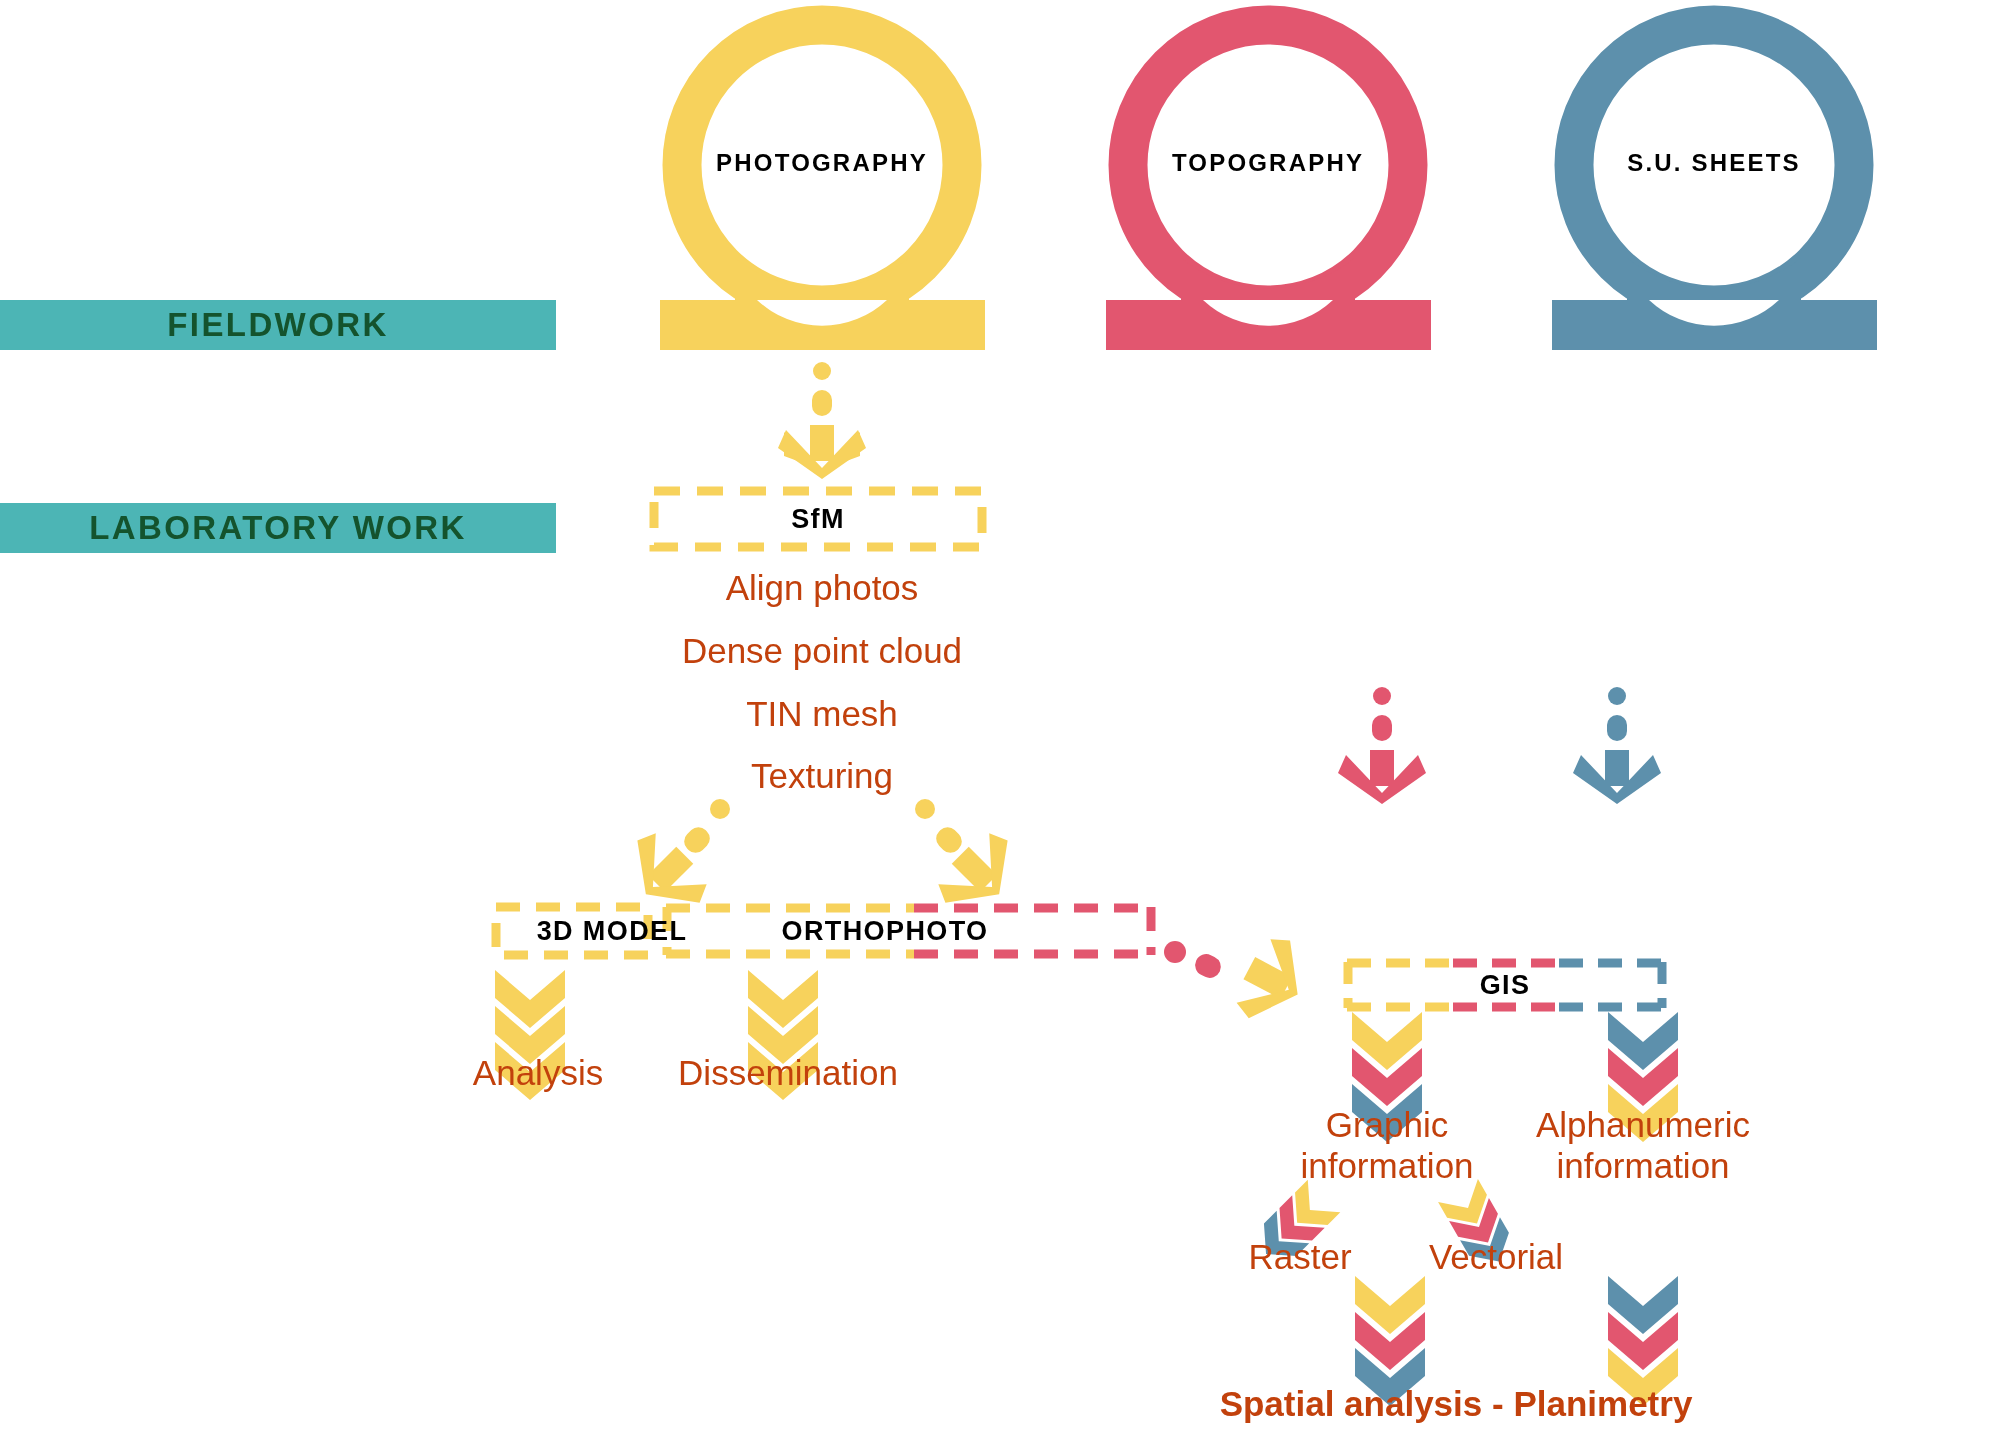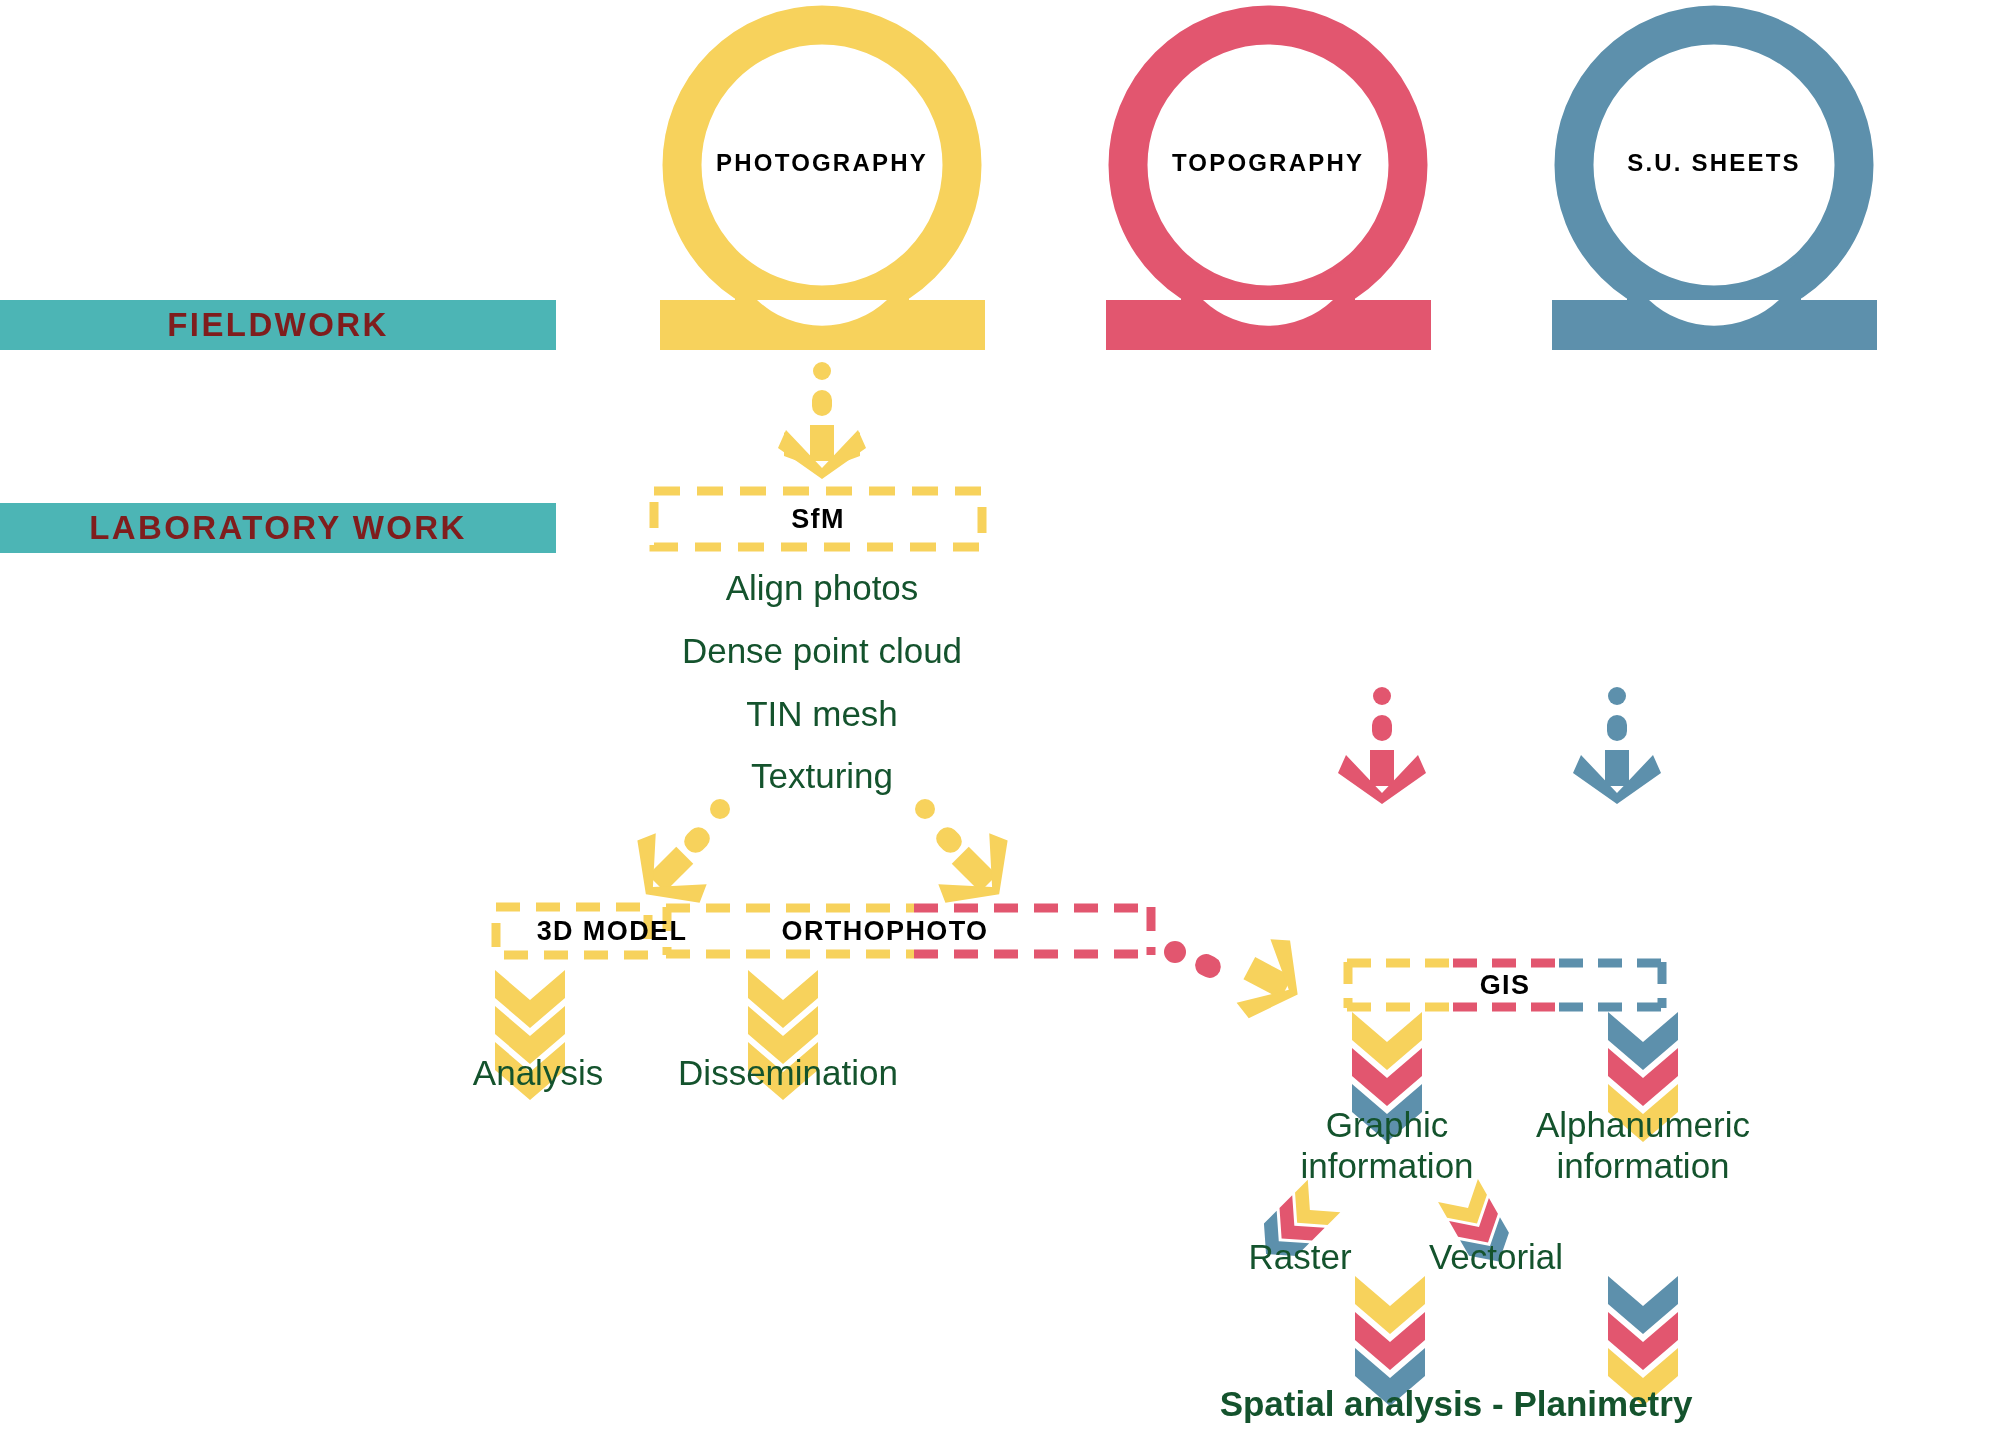"FIELDWORK" .phase-bar { color: #7f1d1d -> #14532d }
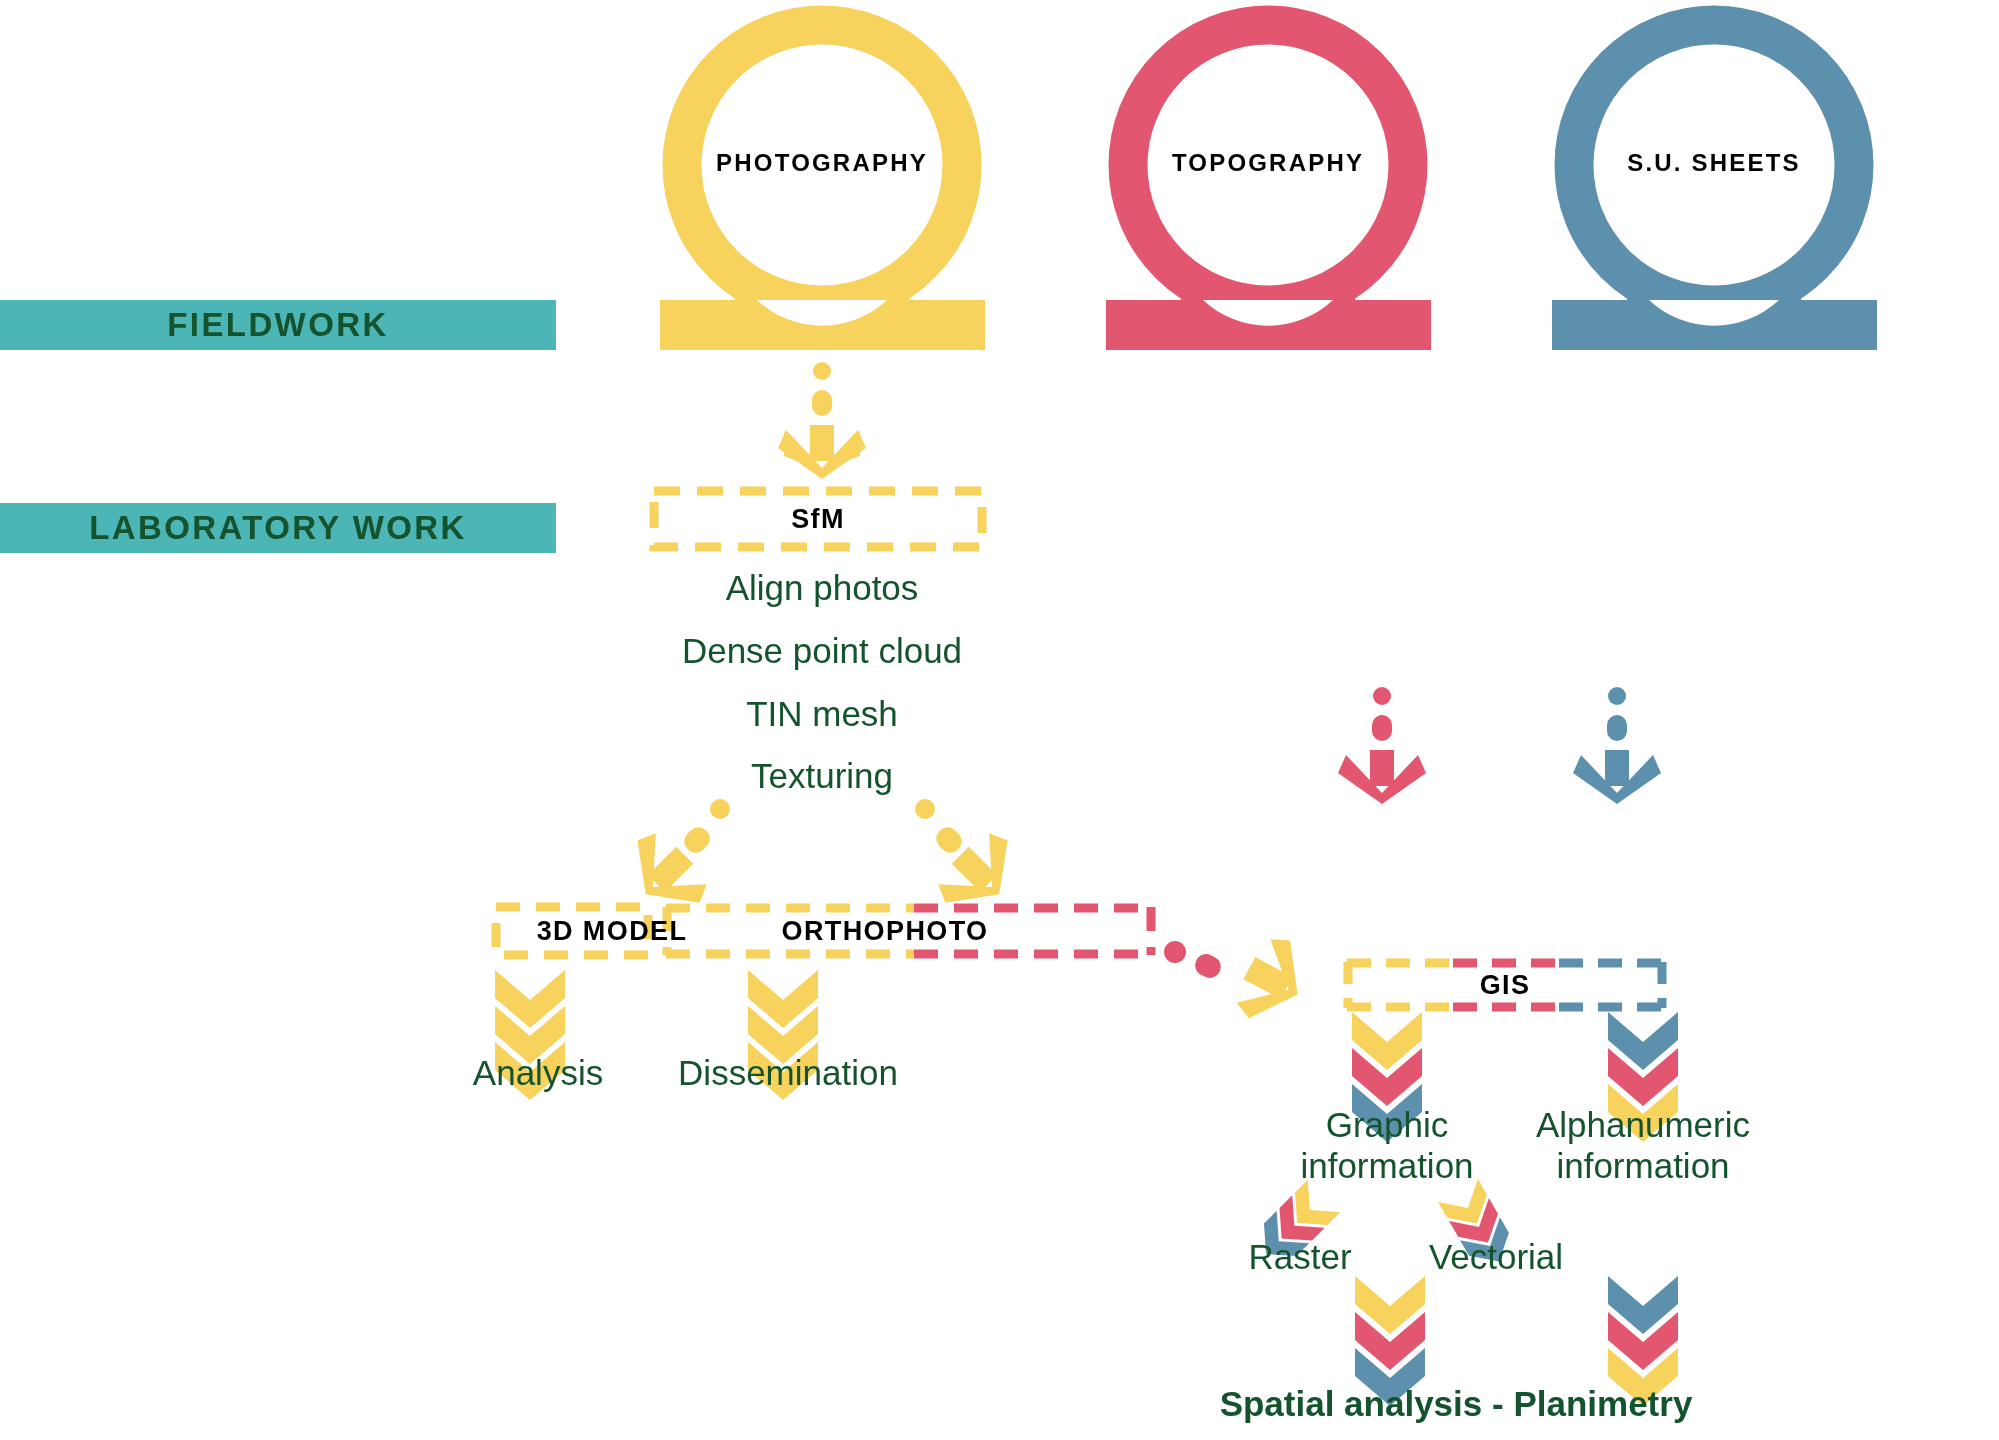"Align photos" .txt { color: #14532d -> #c2410c }
